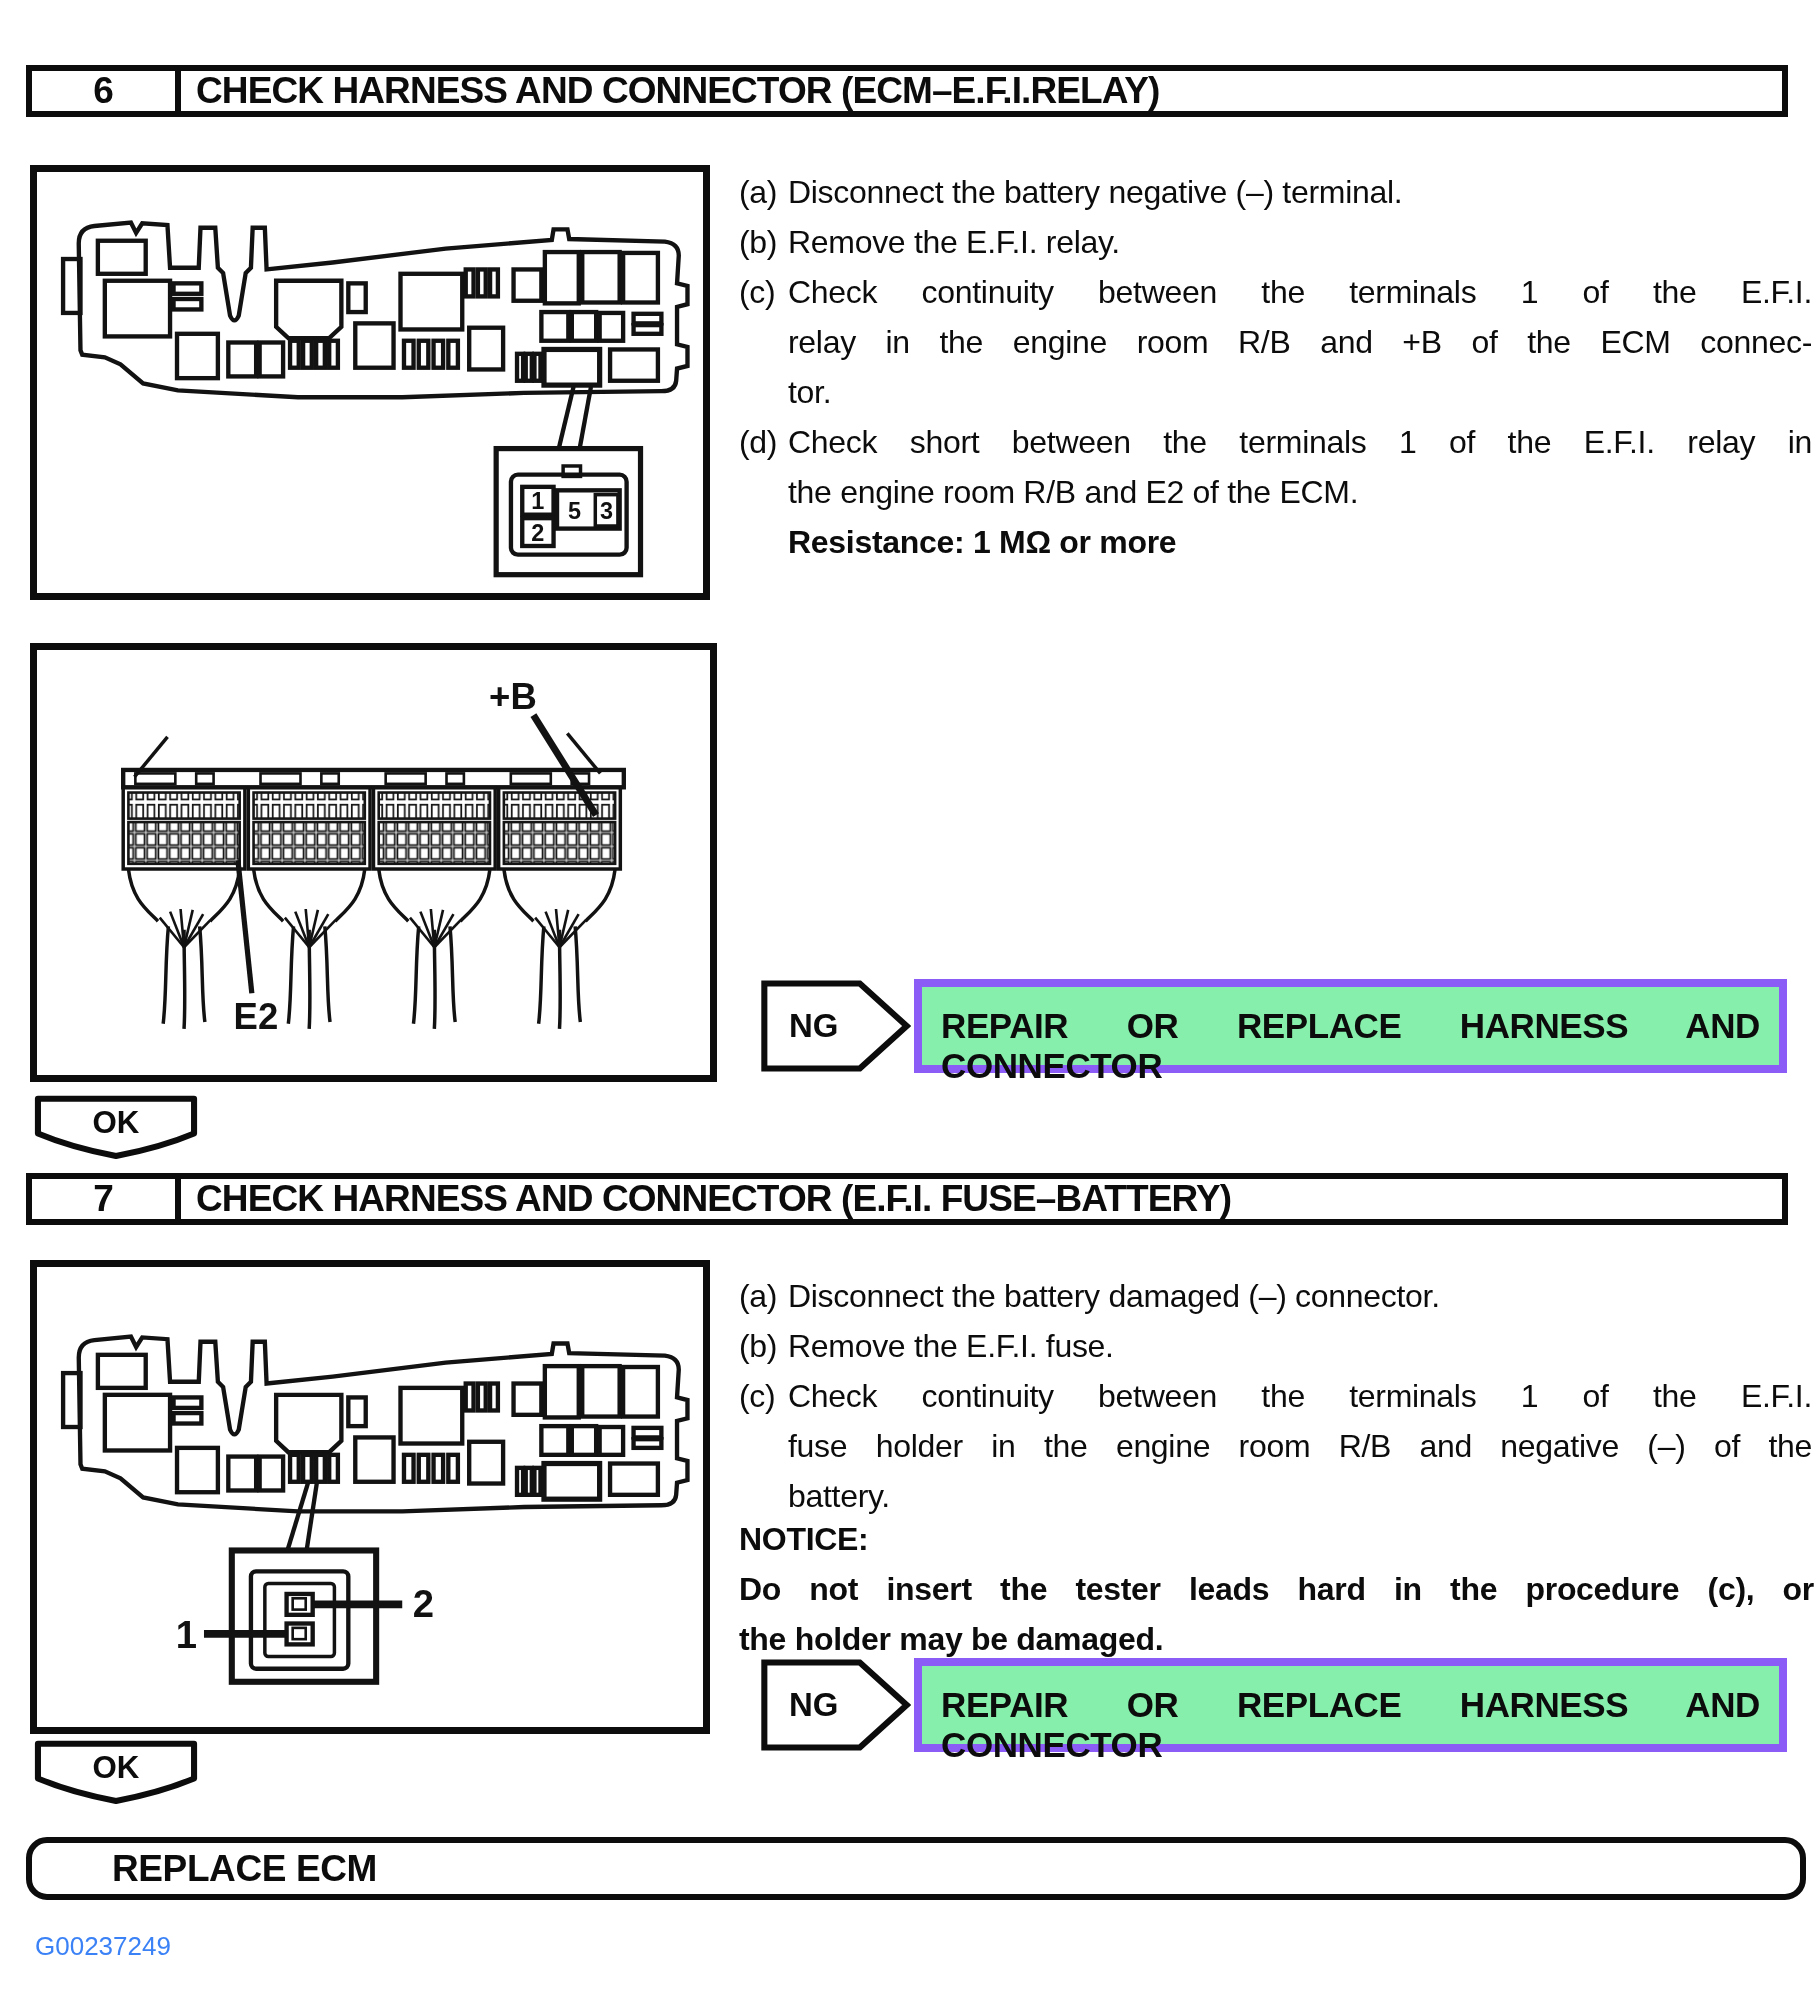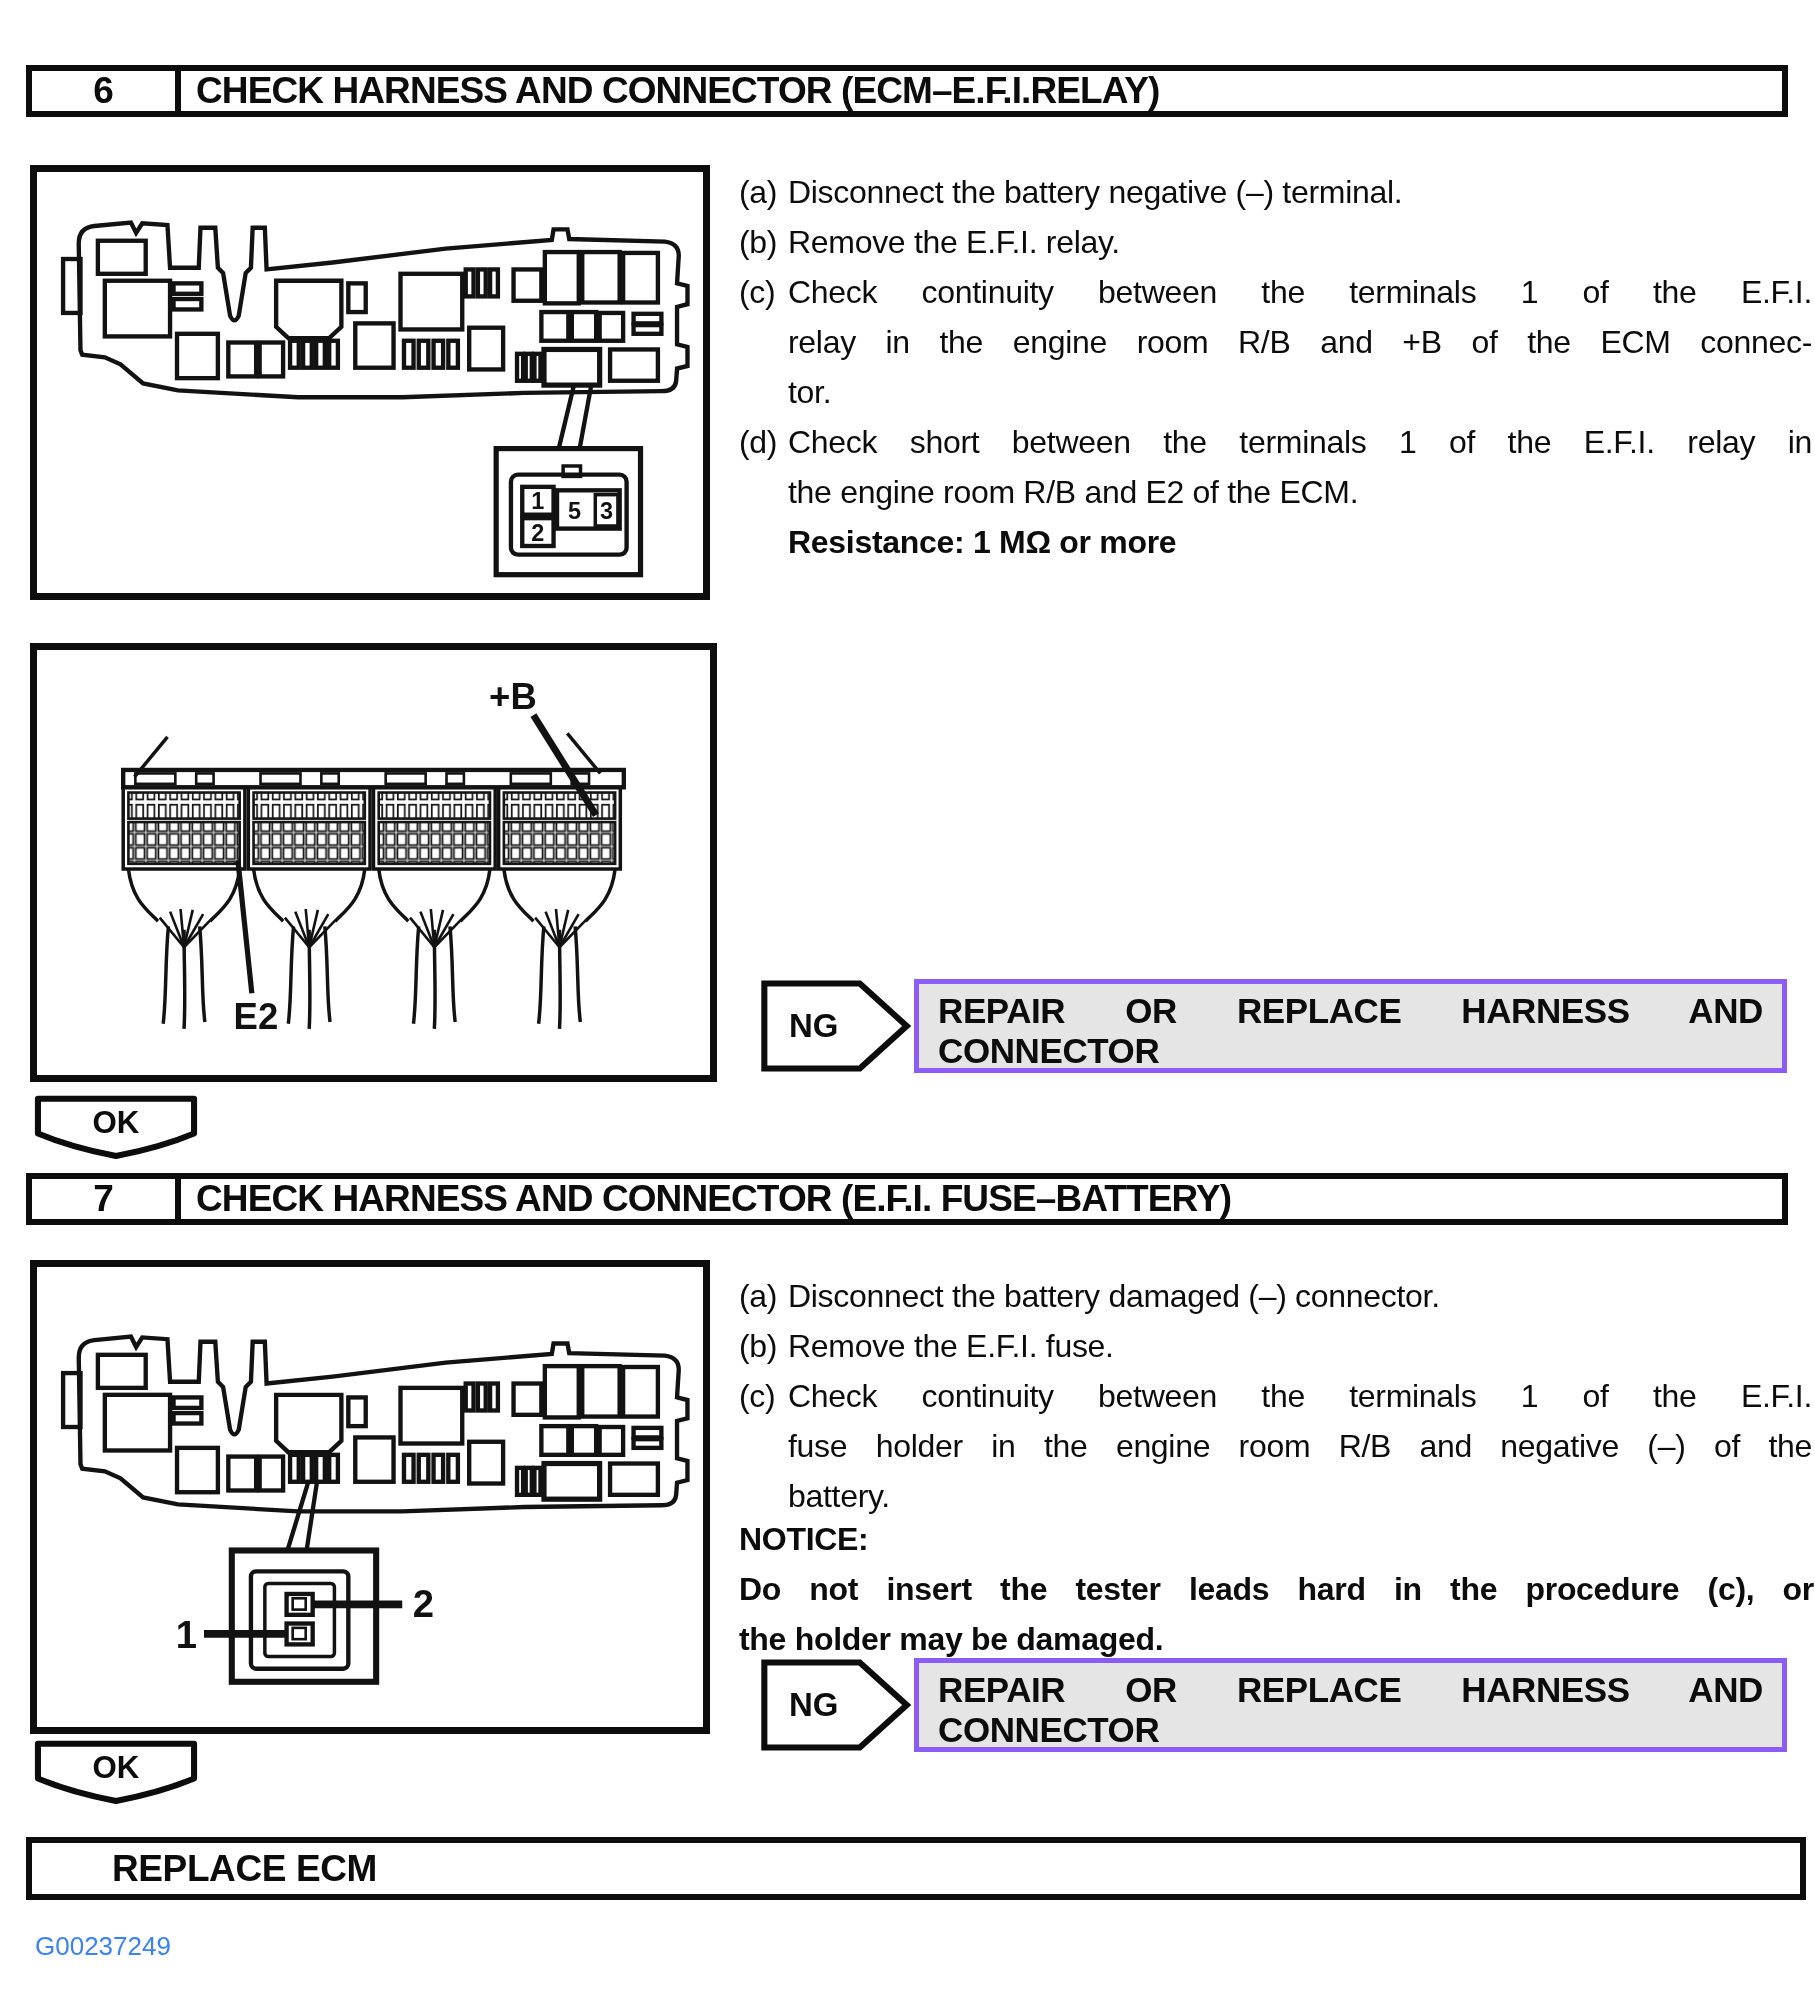"REPAIR OR REPLACE HARNESS AND" .ngbox { background: #e5e5e5 -> #86efac; border: 5px solid #8b5cf6 -> 8px solid #8b5cf6; padding: 7px 19px 0 19px -> 19px 19px 0 19px }
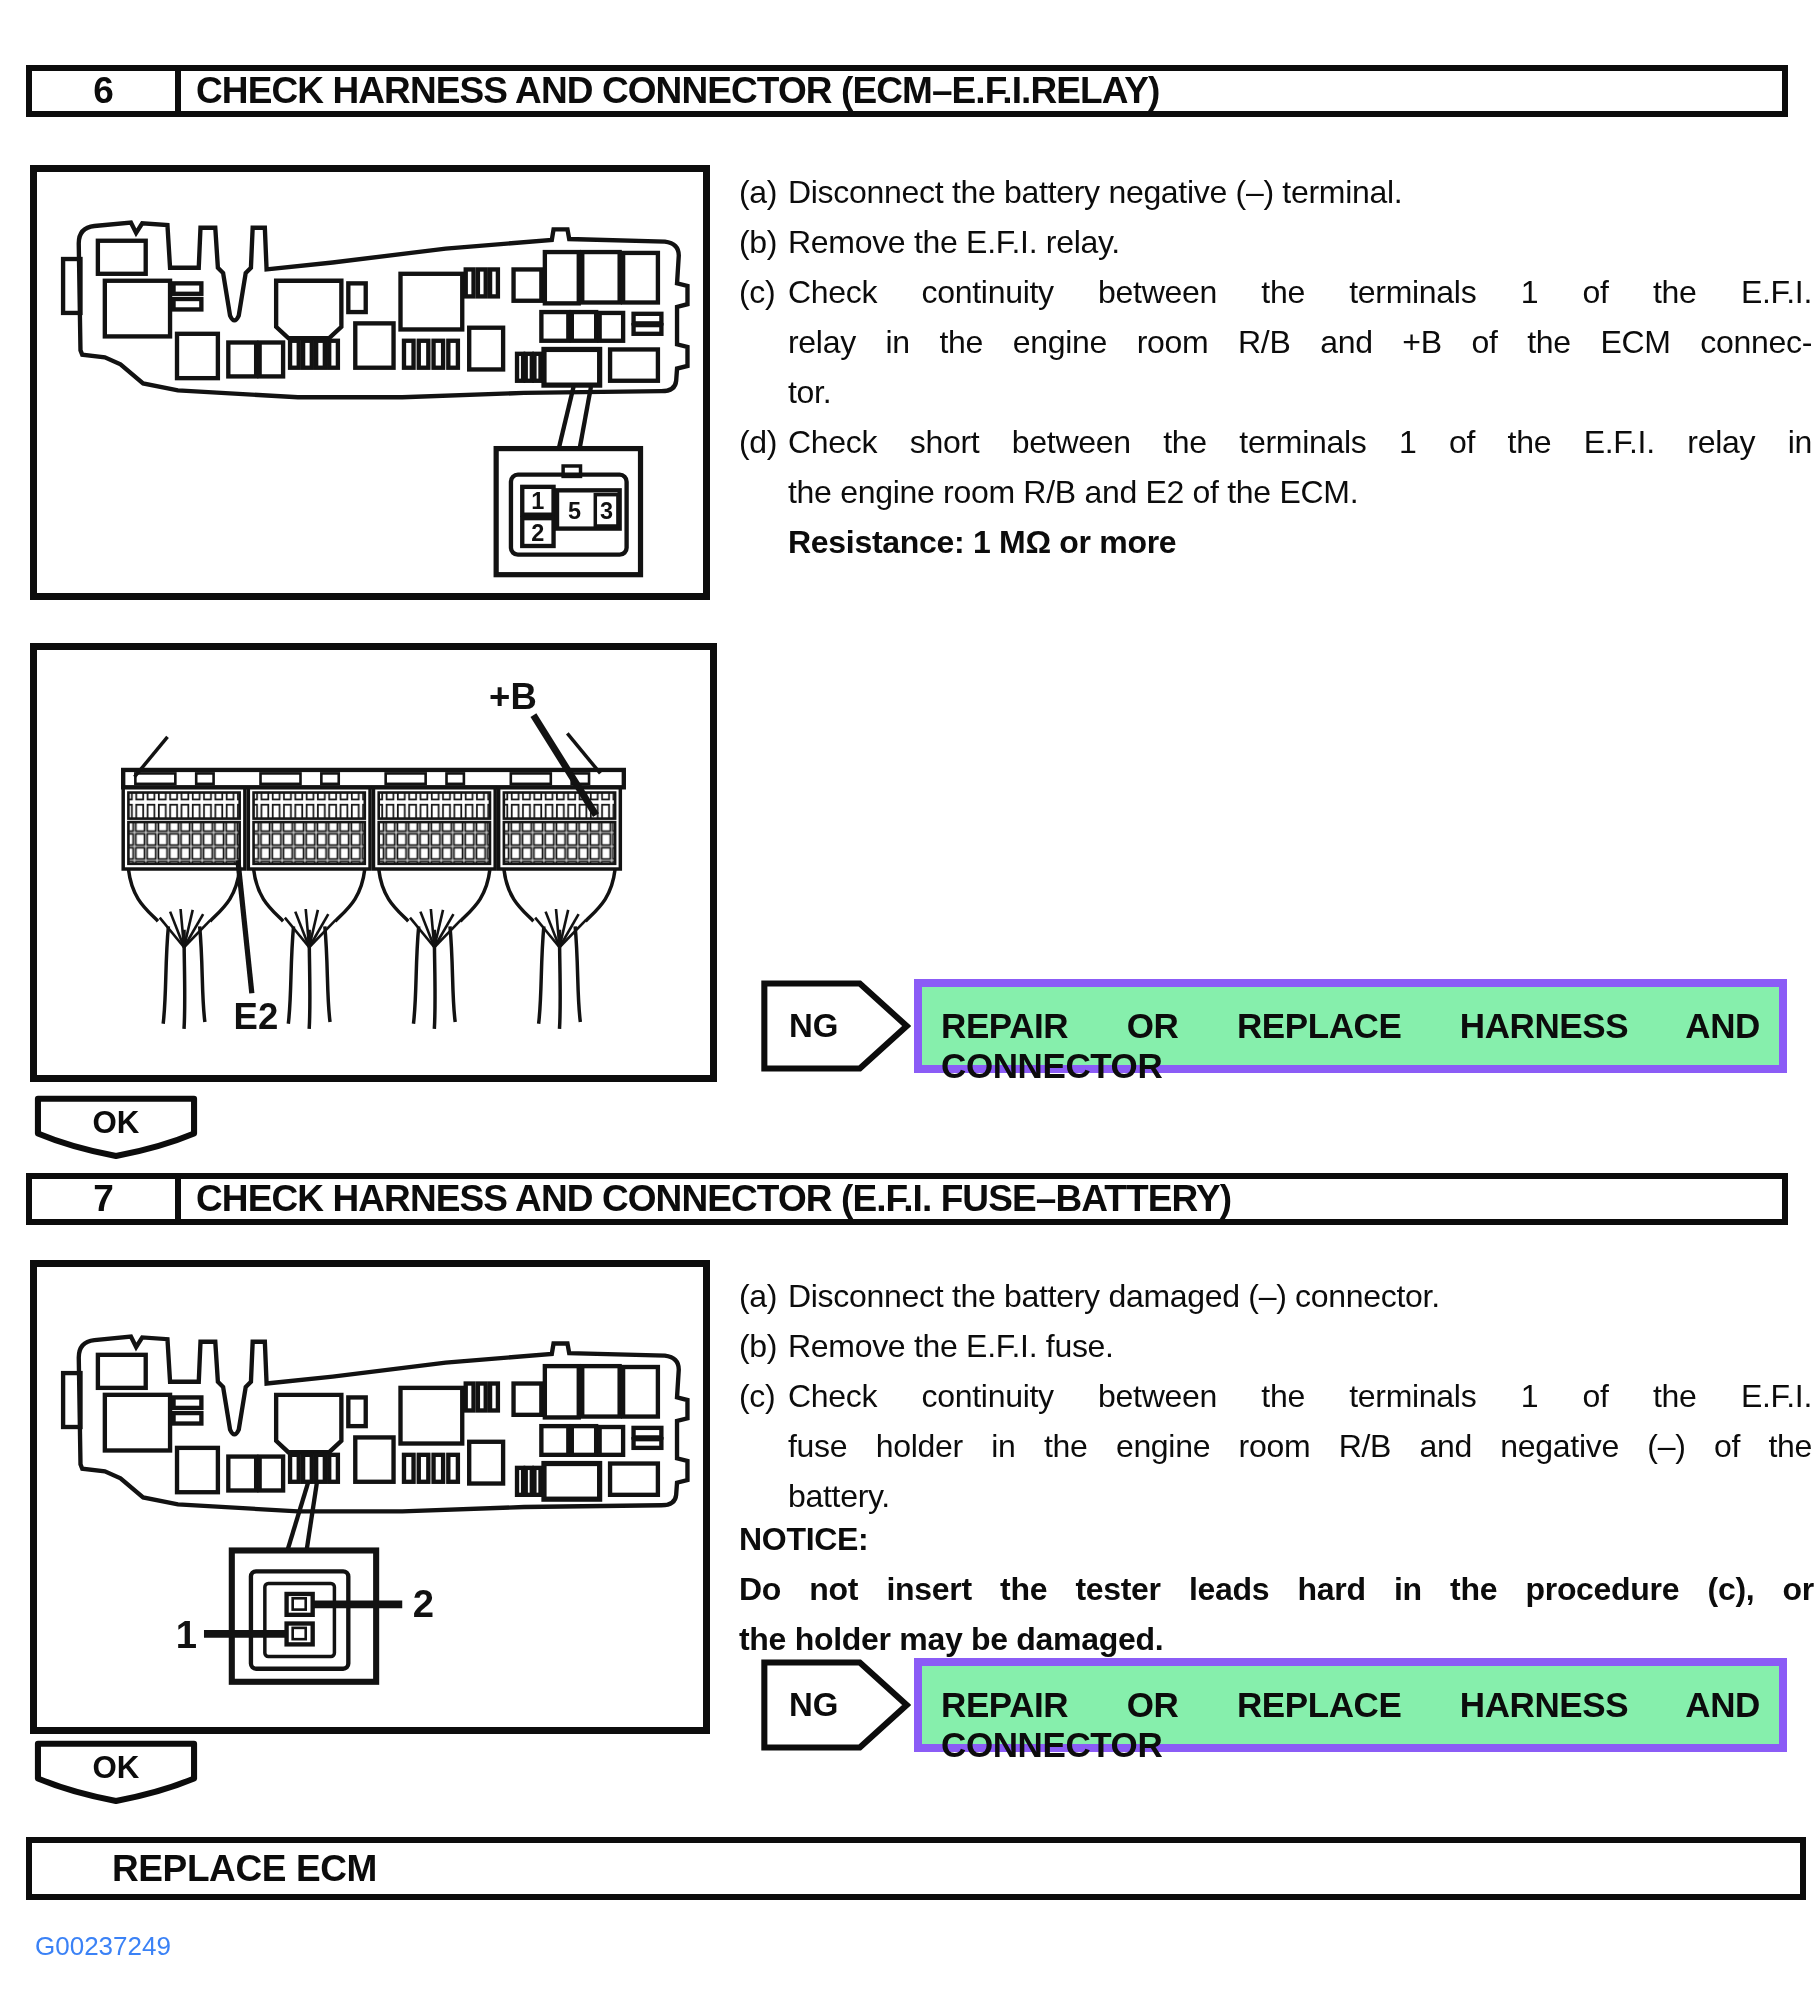"REPLACE ECM" div.abs { border-radius: none -> 21px }
